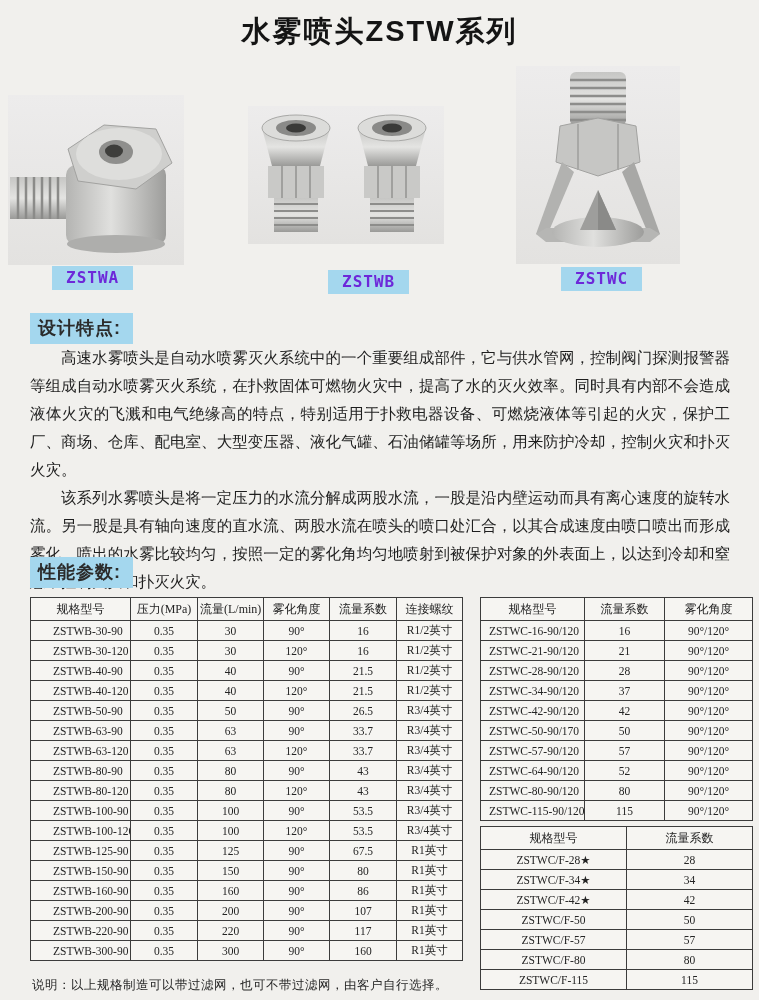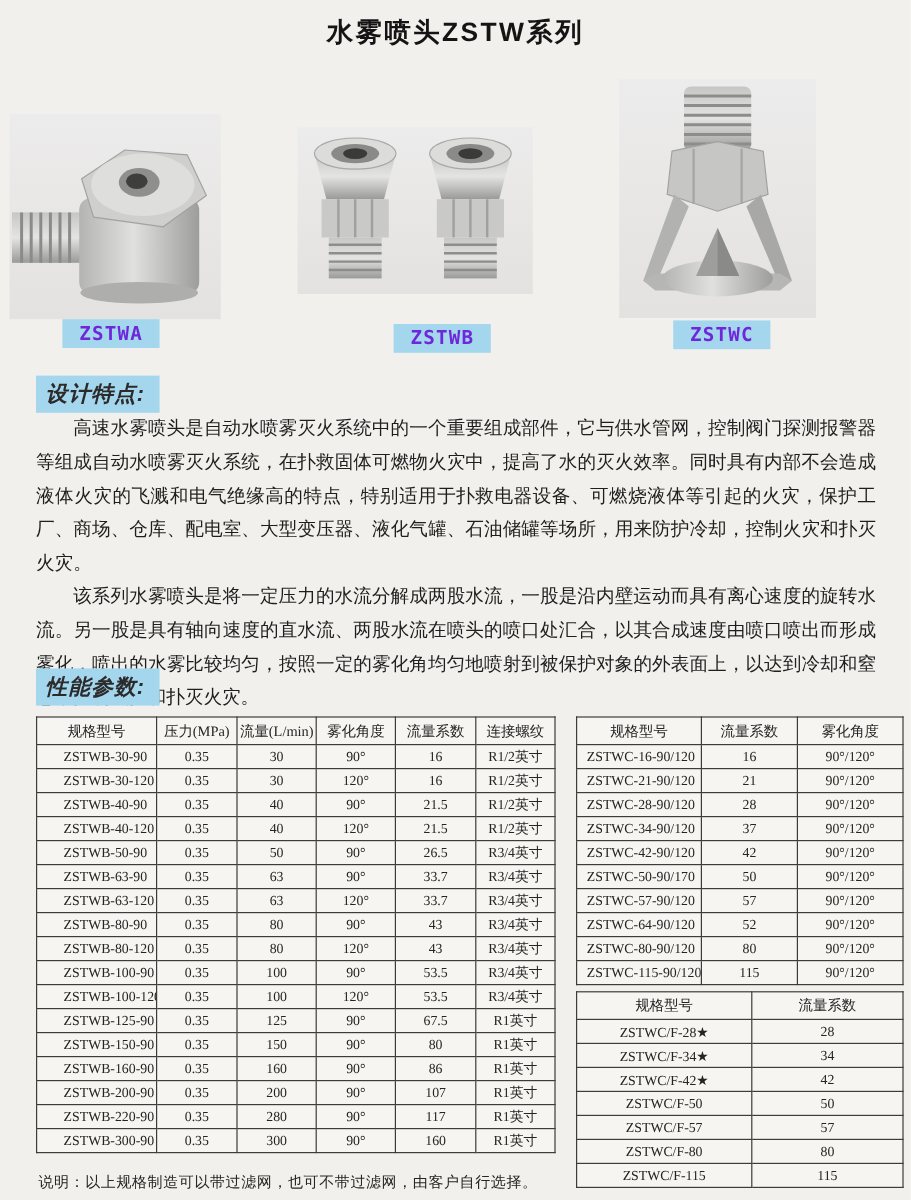"水雾喷头ZSTW系列" .title { font-size: 22px -> 29px }
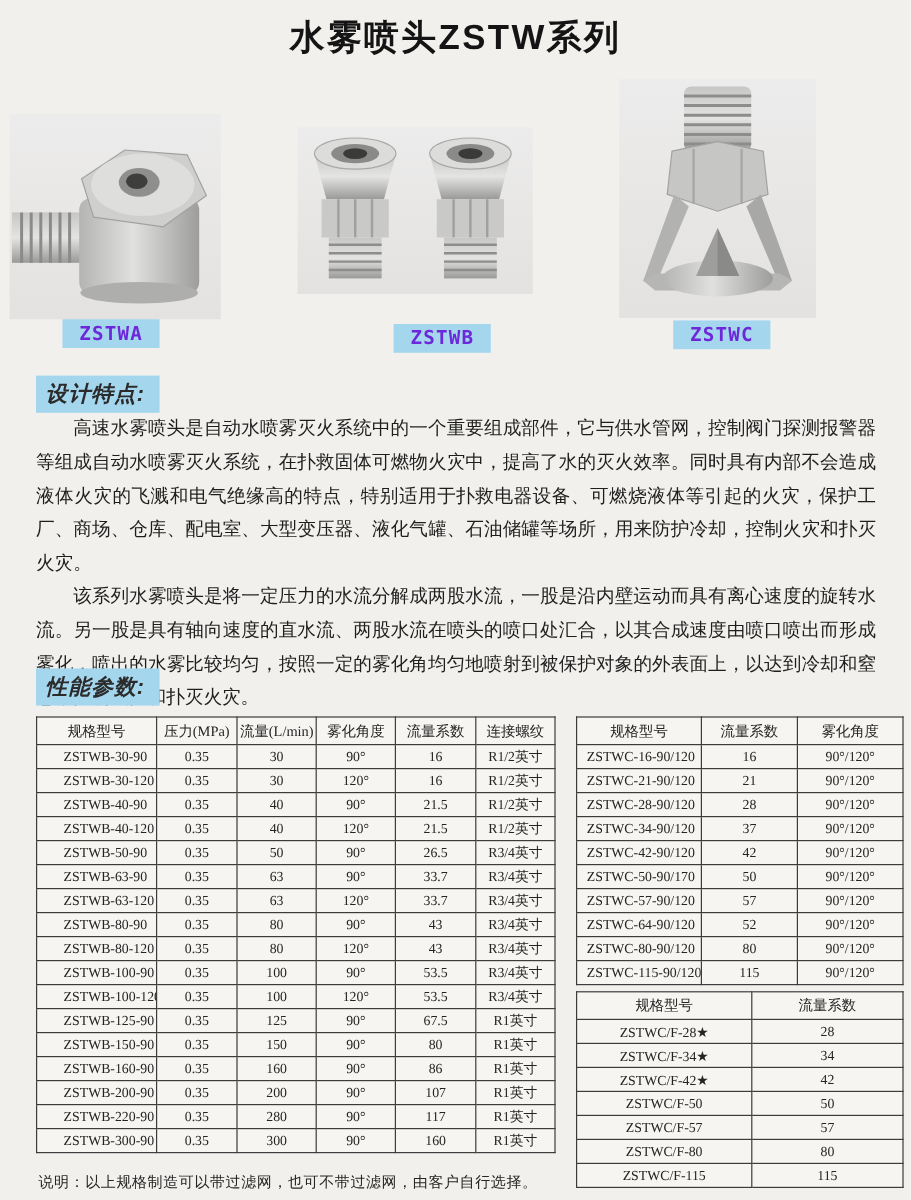"设计特点:" .sec-head { font-style: italic -> none }
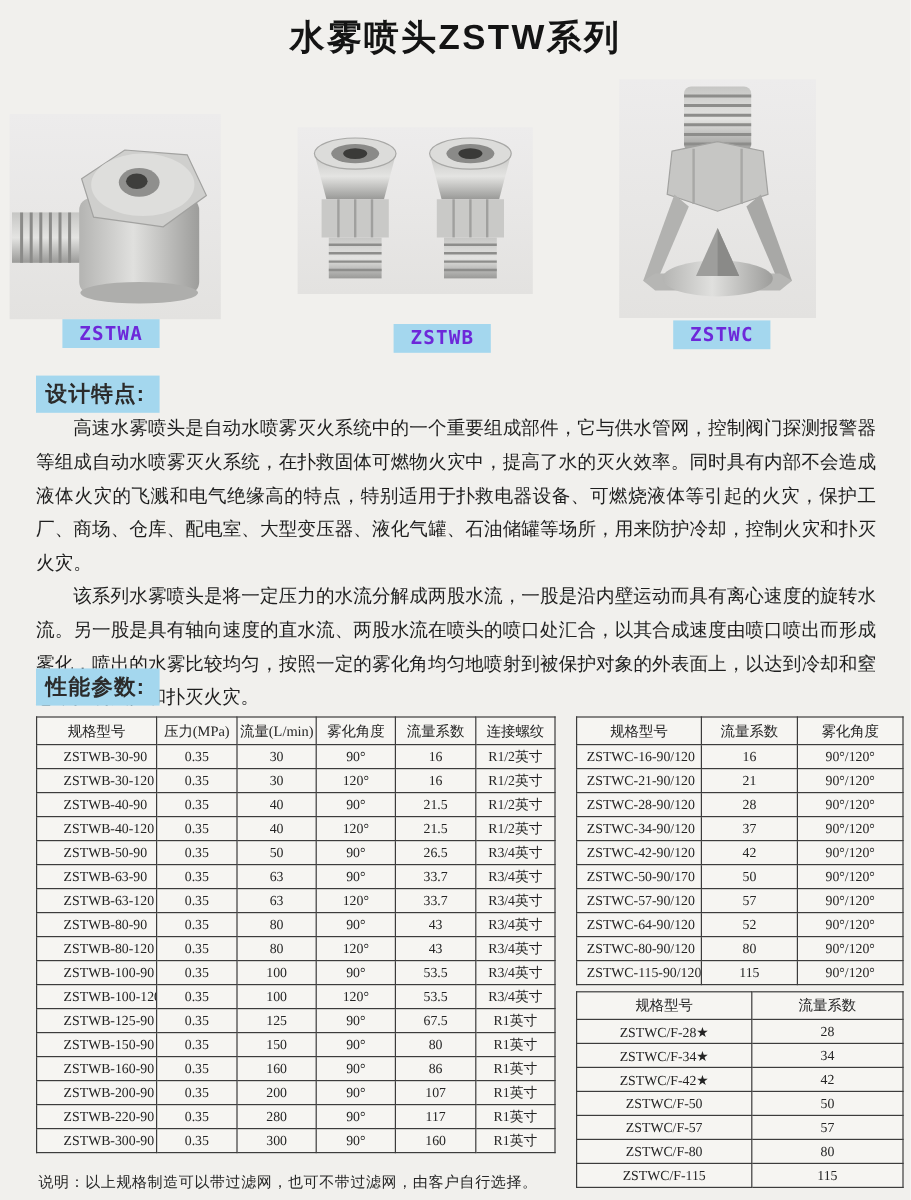"280" td { text: 280 -> 220 }
